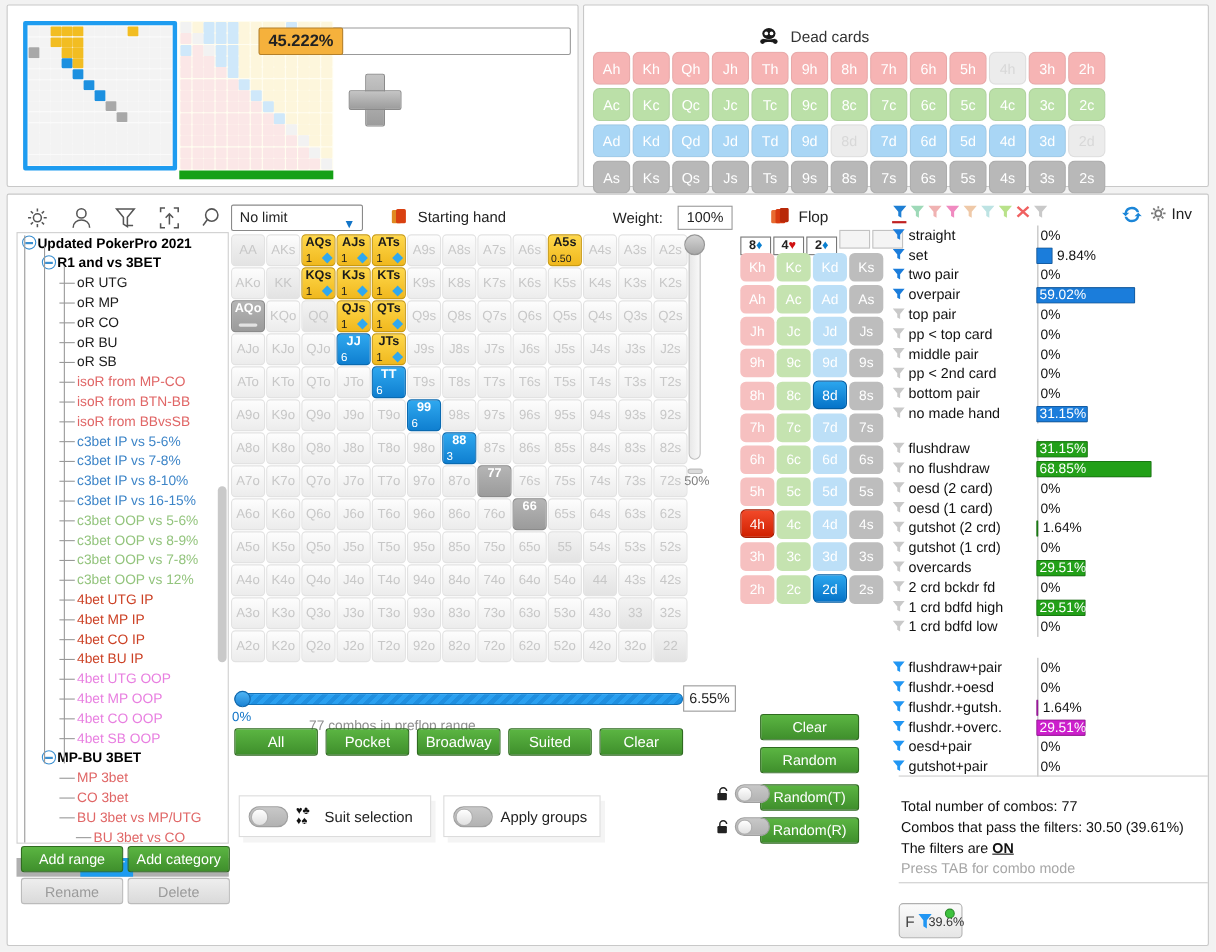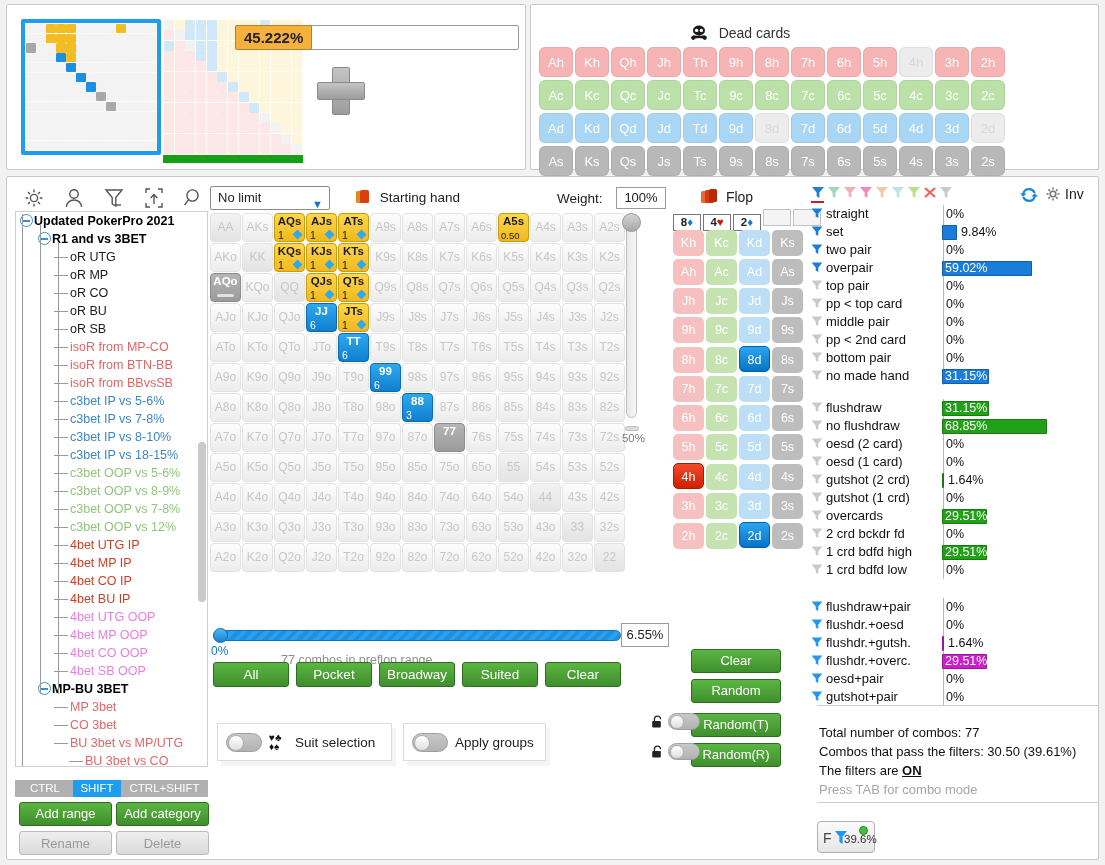"c3bet IP vs 18-15%" span.lbl { text: 18-15% -> 16-15% }
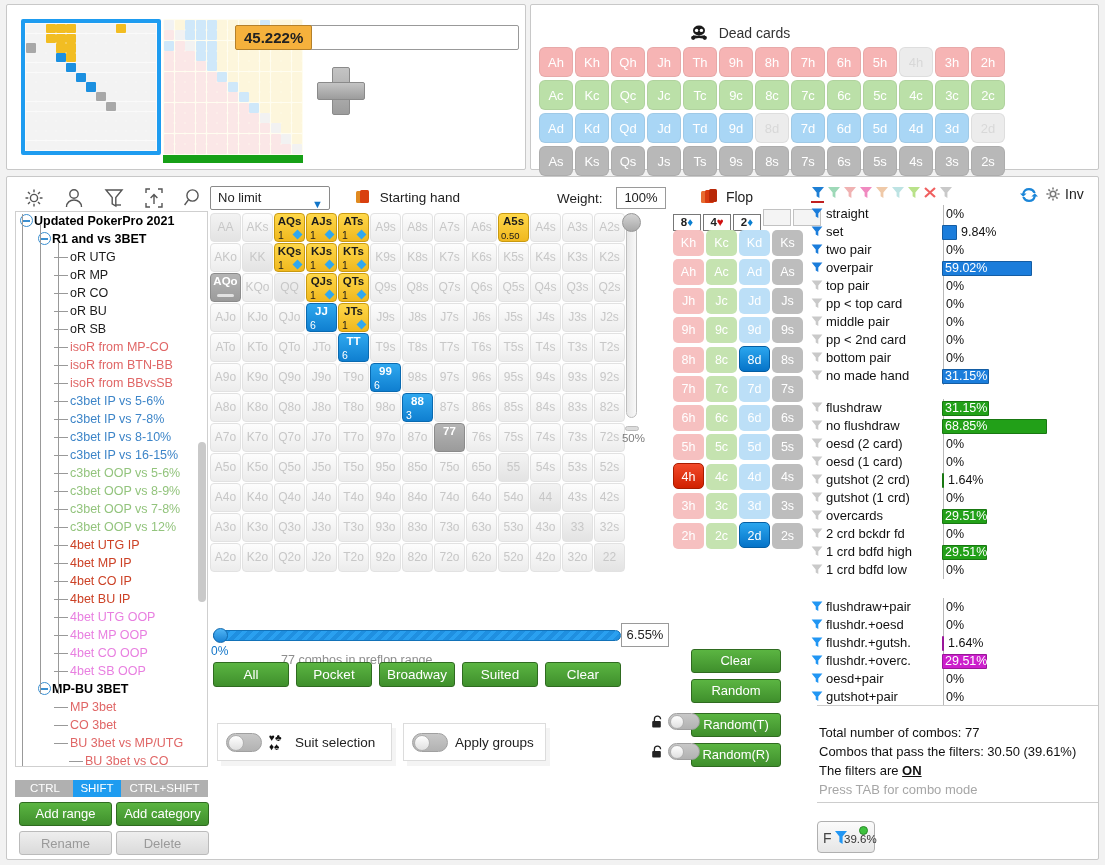"A6o" div.grow { html: none -> <div> <div>A6o</div> <div>K6o</div> <div>Q6o</div> <div>J6o</div> <div>T6o</div> <div>96o</div> <div>86o</div> <div>76o</div> <div> <span>66</span> </div> <div>65s</div> <div>64s</div> <div>63s</div> <div>62s</div> </div> }
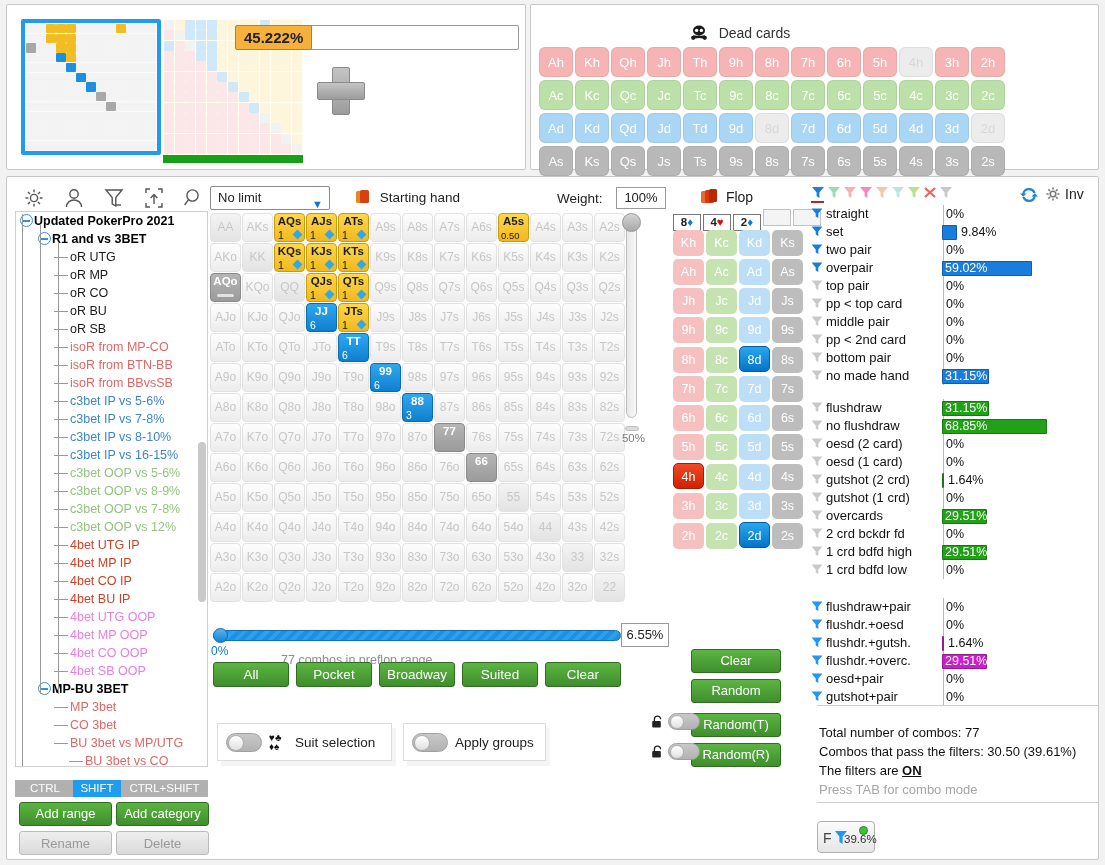"Add range" div.bottom-btns { top: 625px -> 592px }
